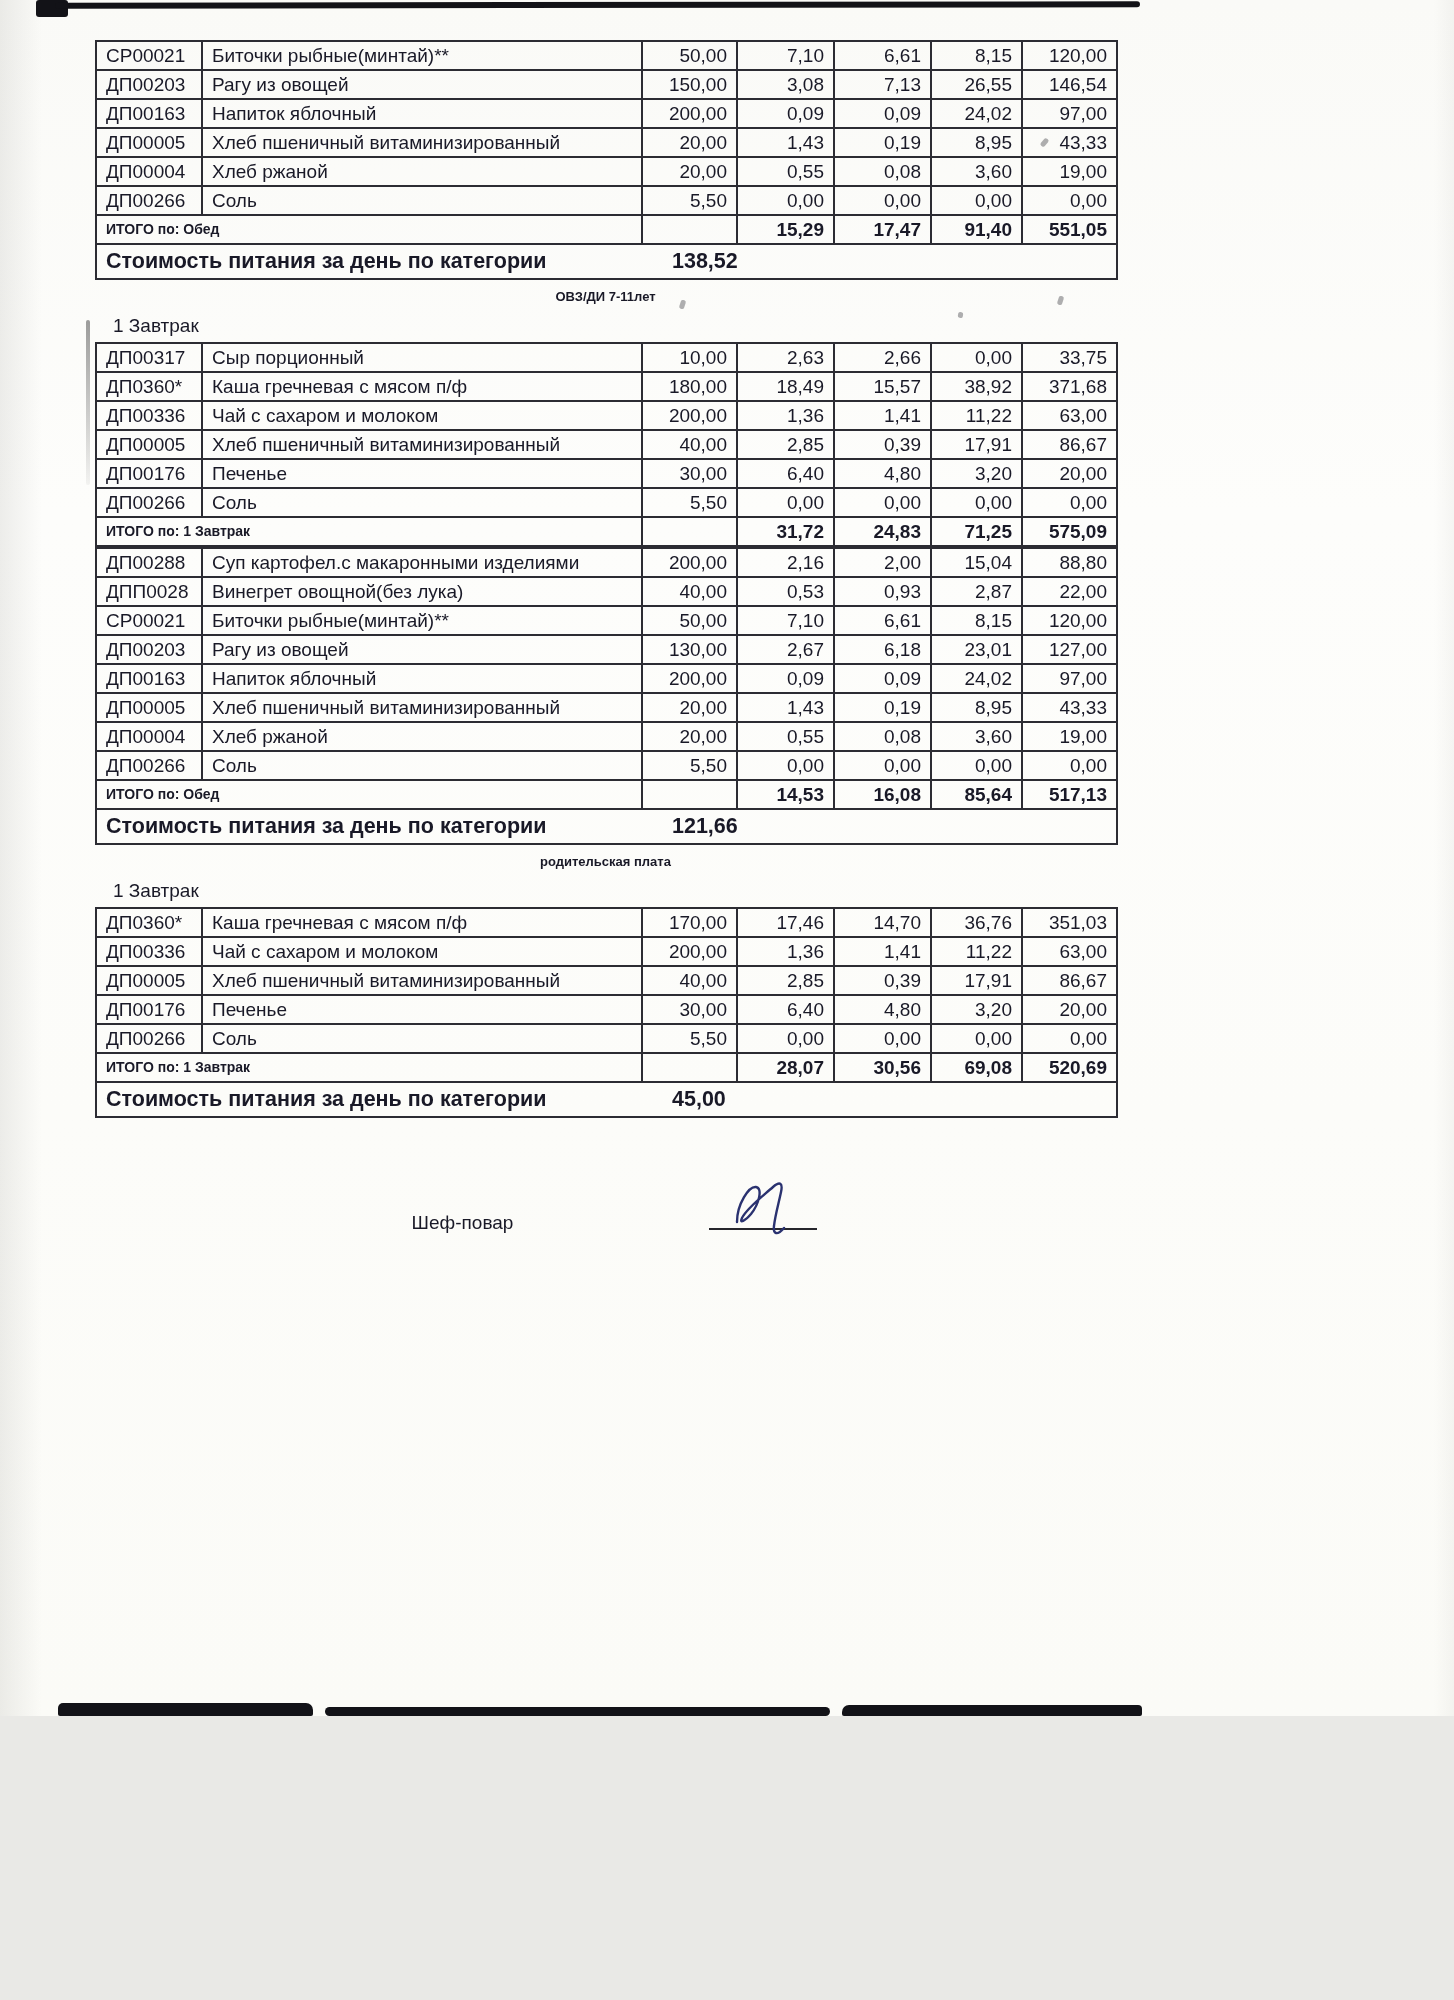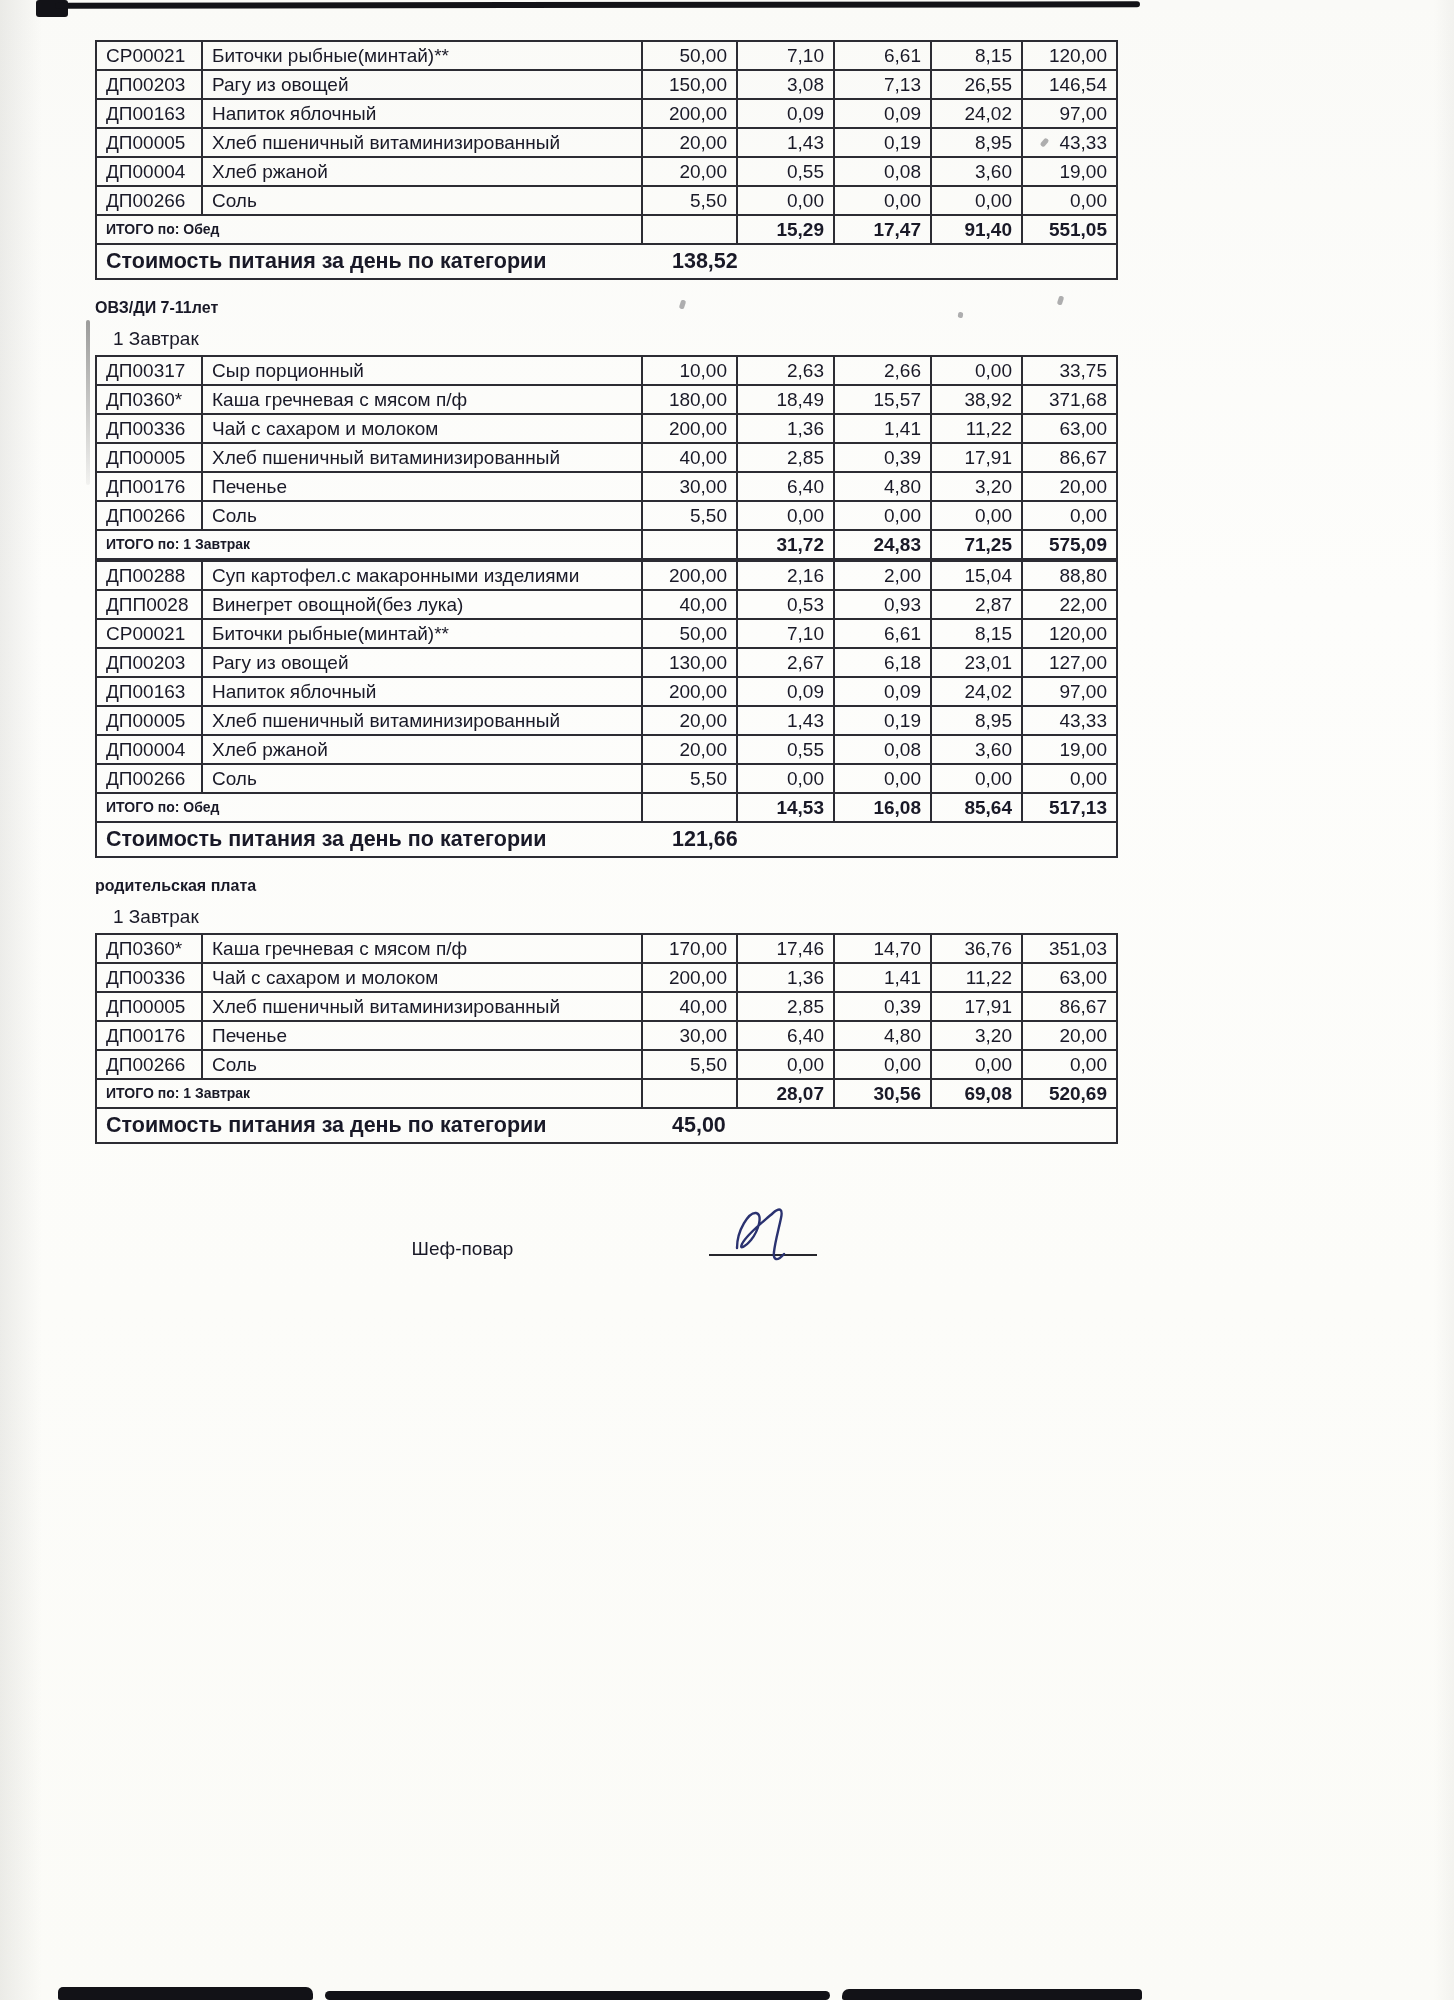"СР00021" .page { height: 2000px -> 1716px }
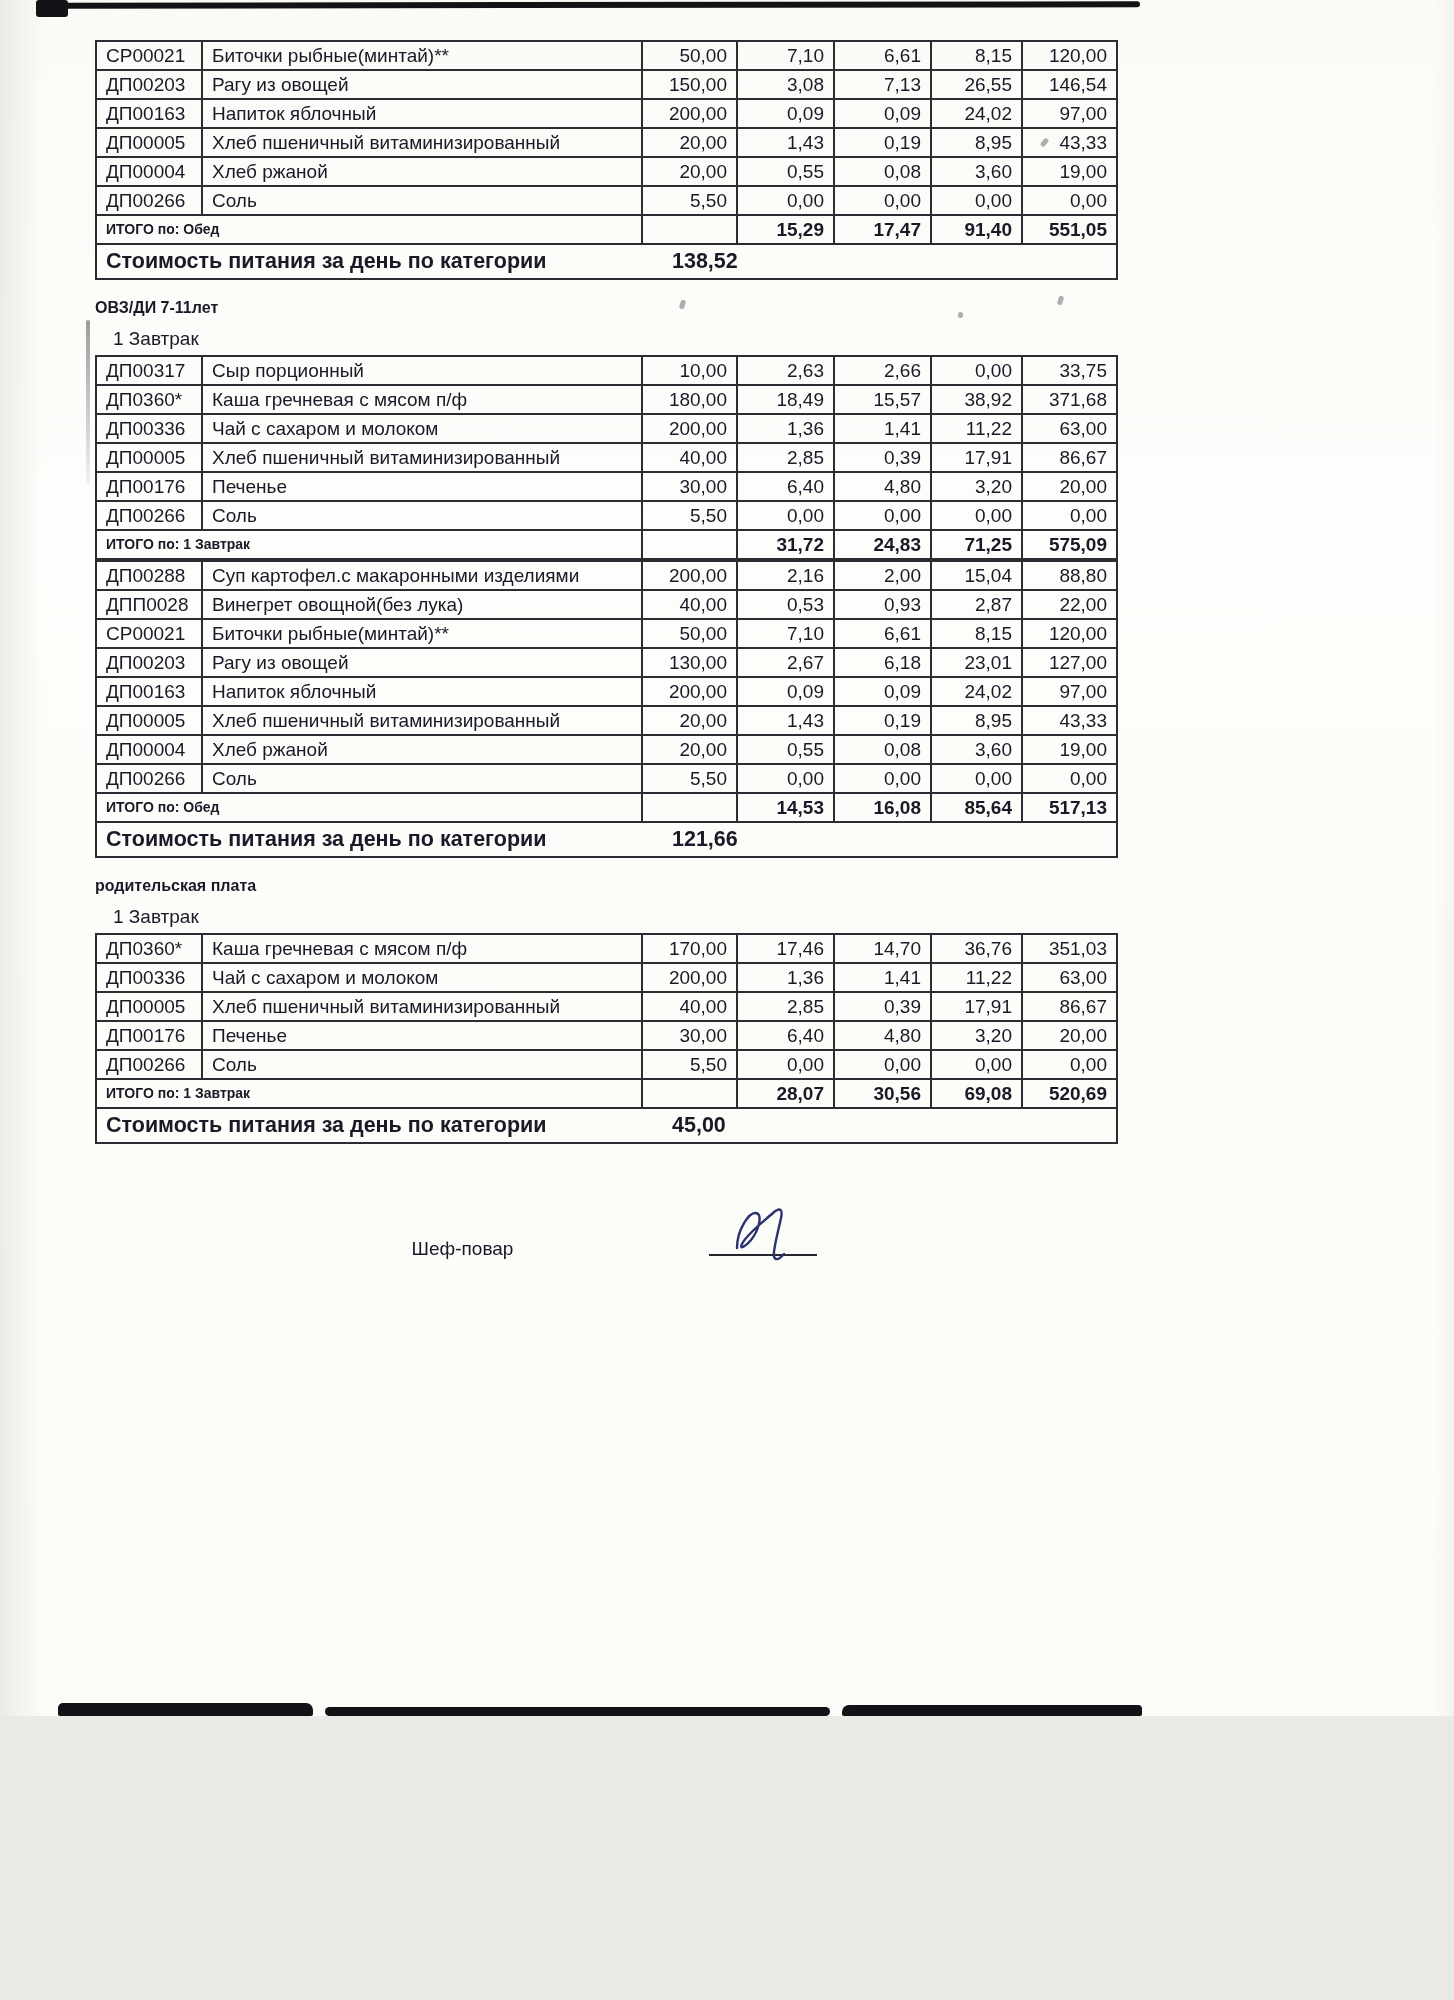"ОВЗ/ДИ 7-11лет" .section-title { font-size: 16px -> 13px; margin: 19px 0 0 0 -> 9px 0 0 0; text-align: left -> center }
